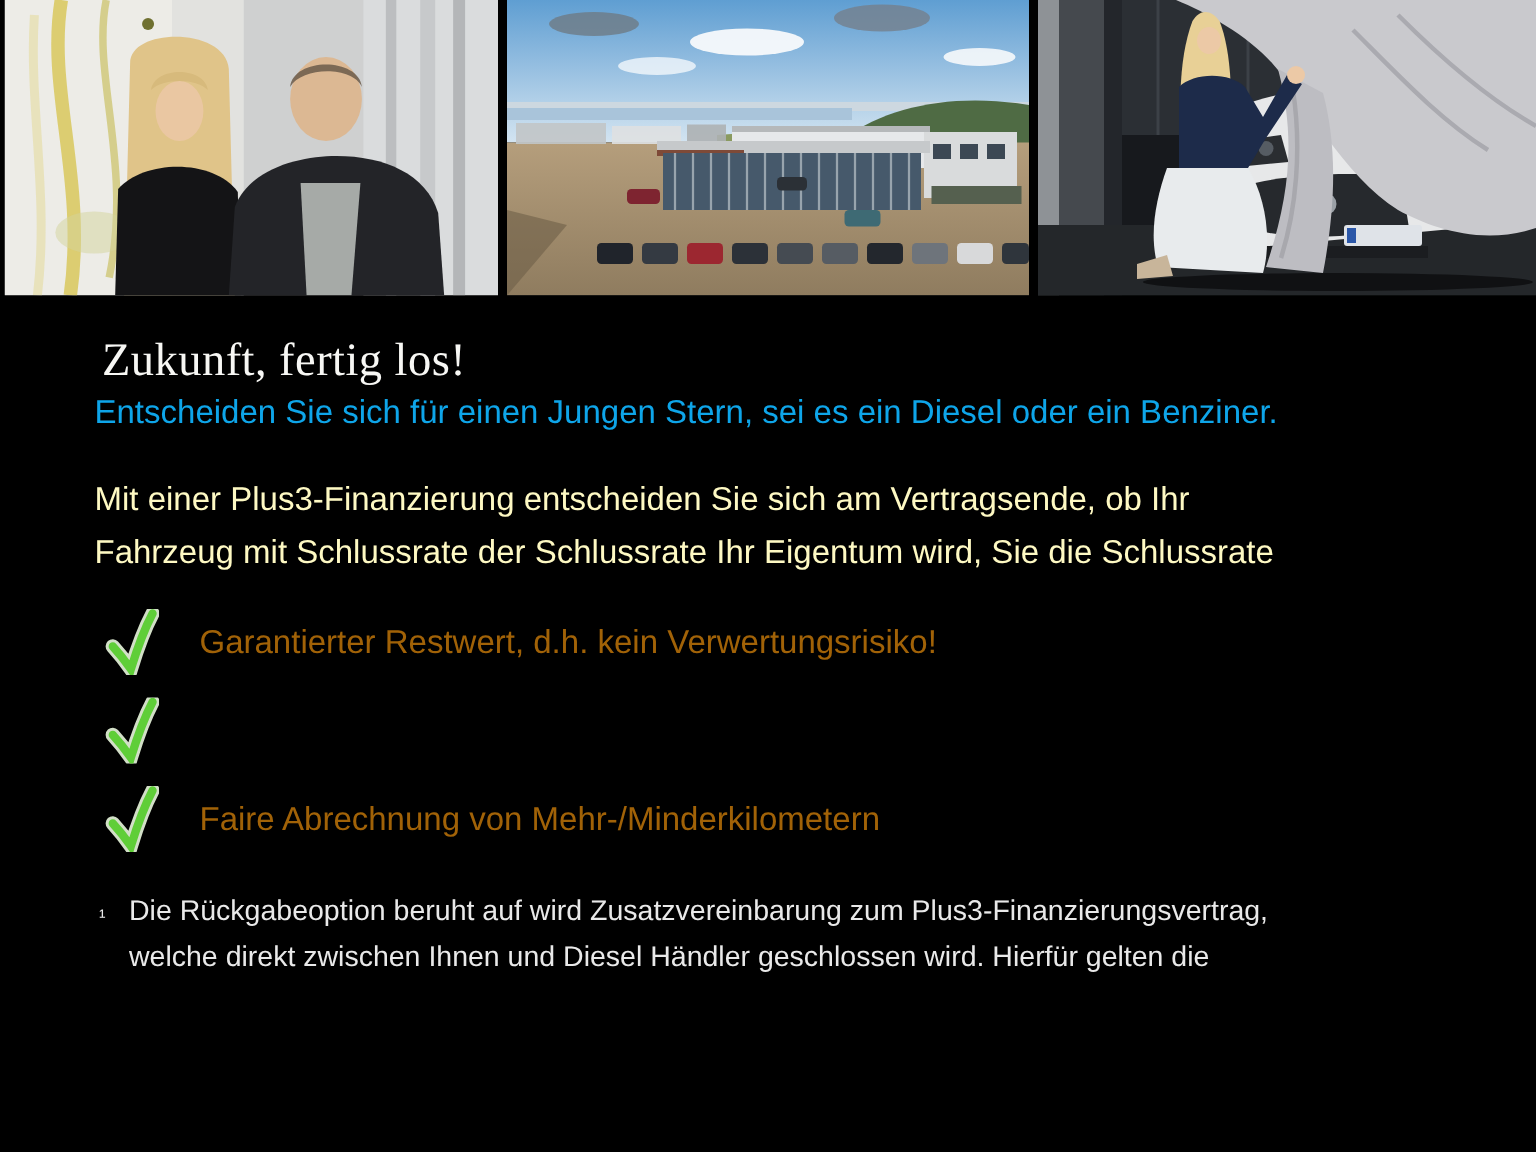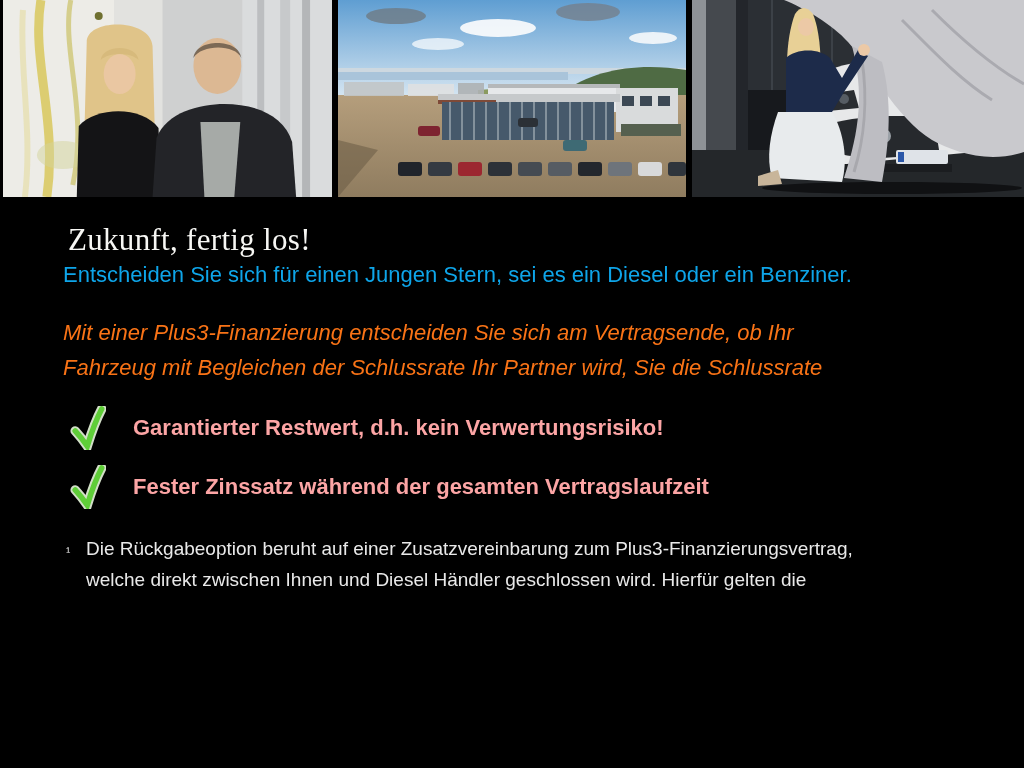"Mit einer Plus3-Finanzierung entscheiden" .paragraph { color: #f97316 -> #fef9c3; font-style: italic -> none }
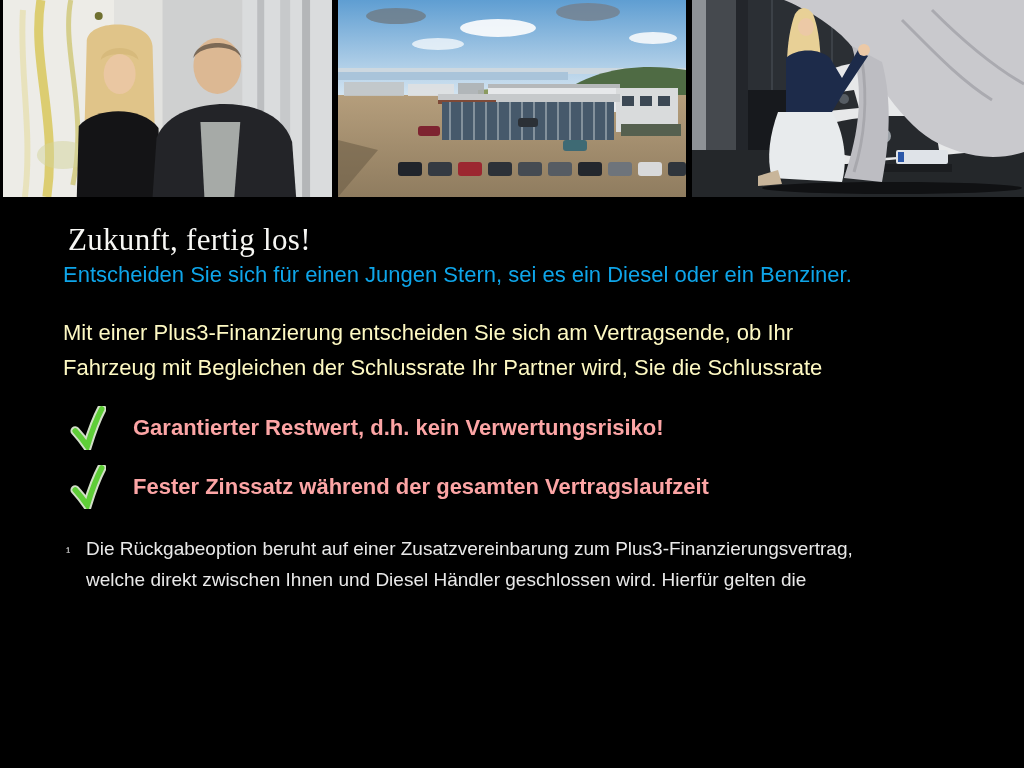"Fahrzeug mit Begleichen der Schlussrate" div.pline { text: Begleichen der Schlussrate Ihr Partner -> Schlussrate der Schlussrate Ihr Eigentum }
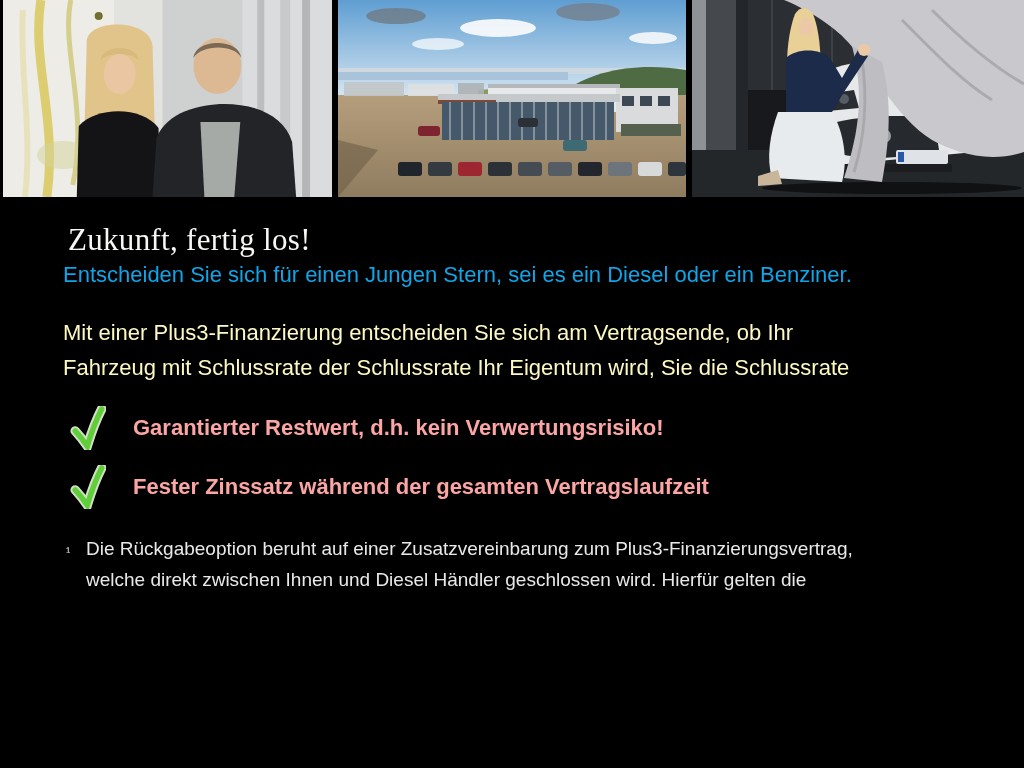"Garantierter Restwert, d.h. kein" .check-label { color: #fca5a5 -> #a16207; font-weight: bold -> none }
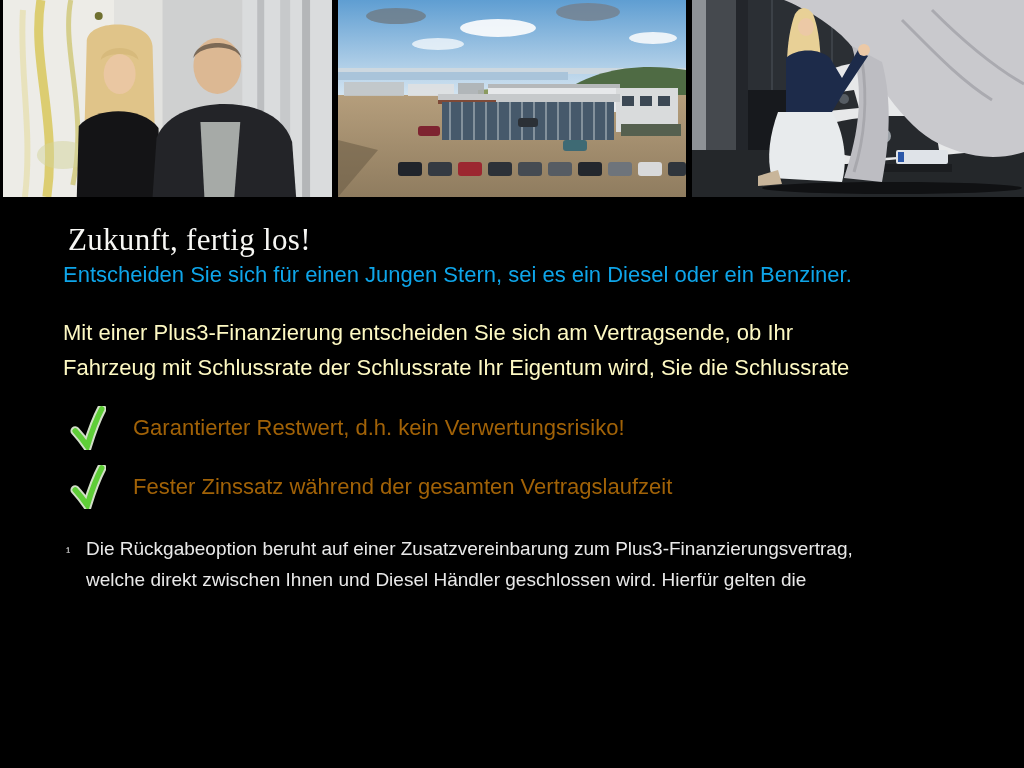"Fester Zinssatz während der gesamten" span.check-label { html: <span>Fester Zinssatz während der gesamten Vertragslaufzeit</span> -> none }
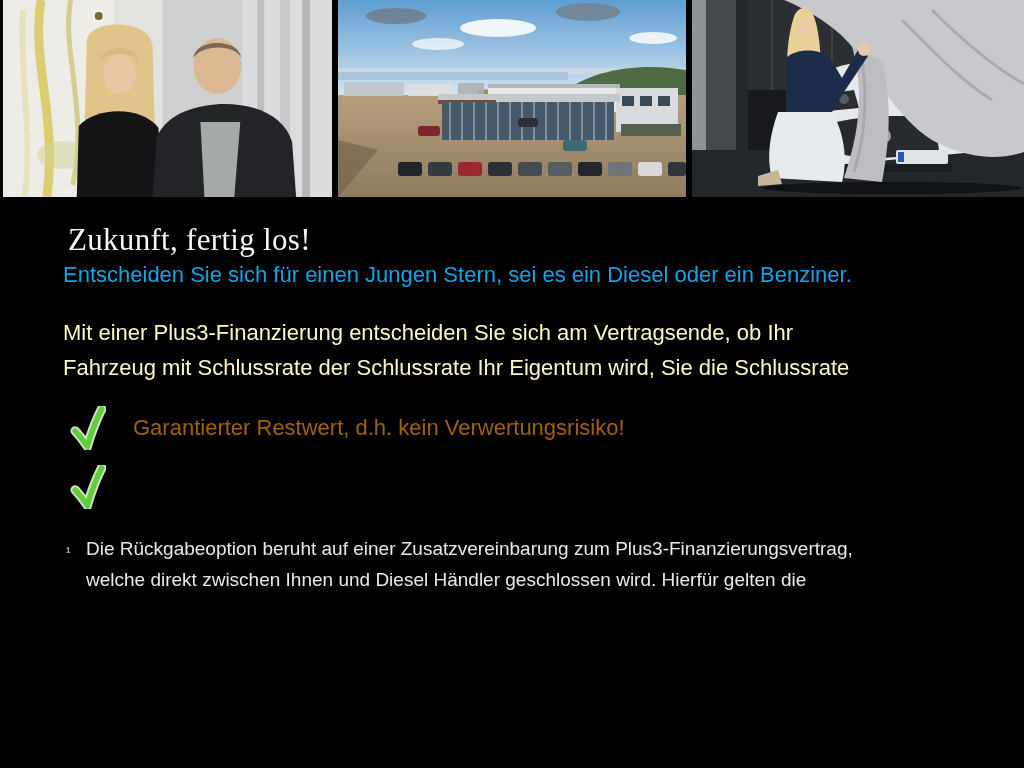"Faire Abrechnung von" li.check-row { html: none -> <li> <svg> <g> <path></path> <path></path> </g> </svg> <span>Faire Abrechnung von Mehr-/Minderkilometern</span> </li> }
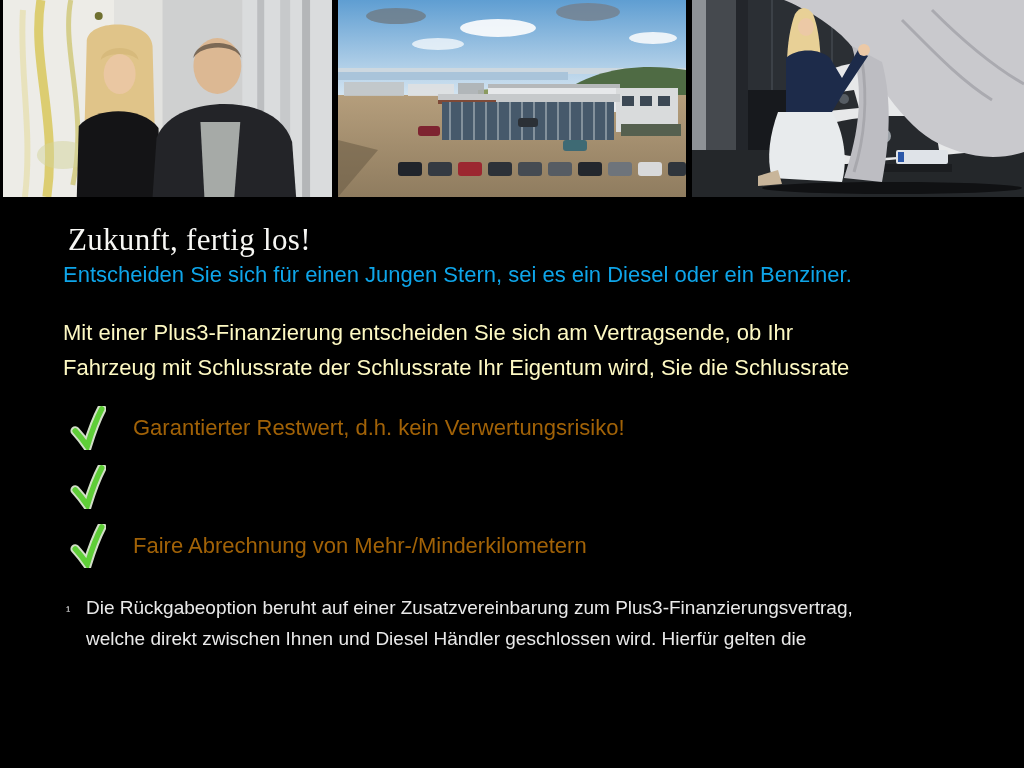"Die Rückgabeoption beruht auf einer" div.fn-line { text: einer -> wird }
